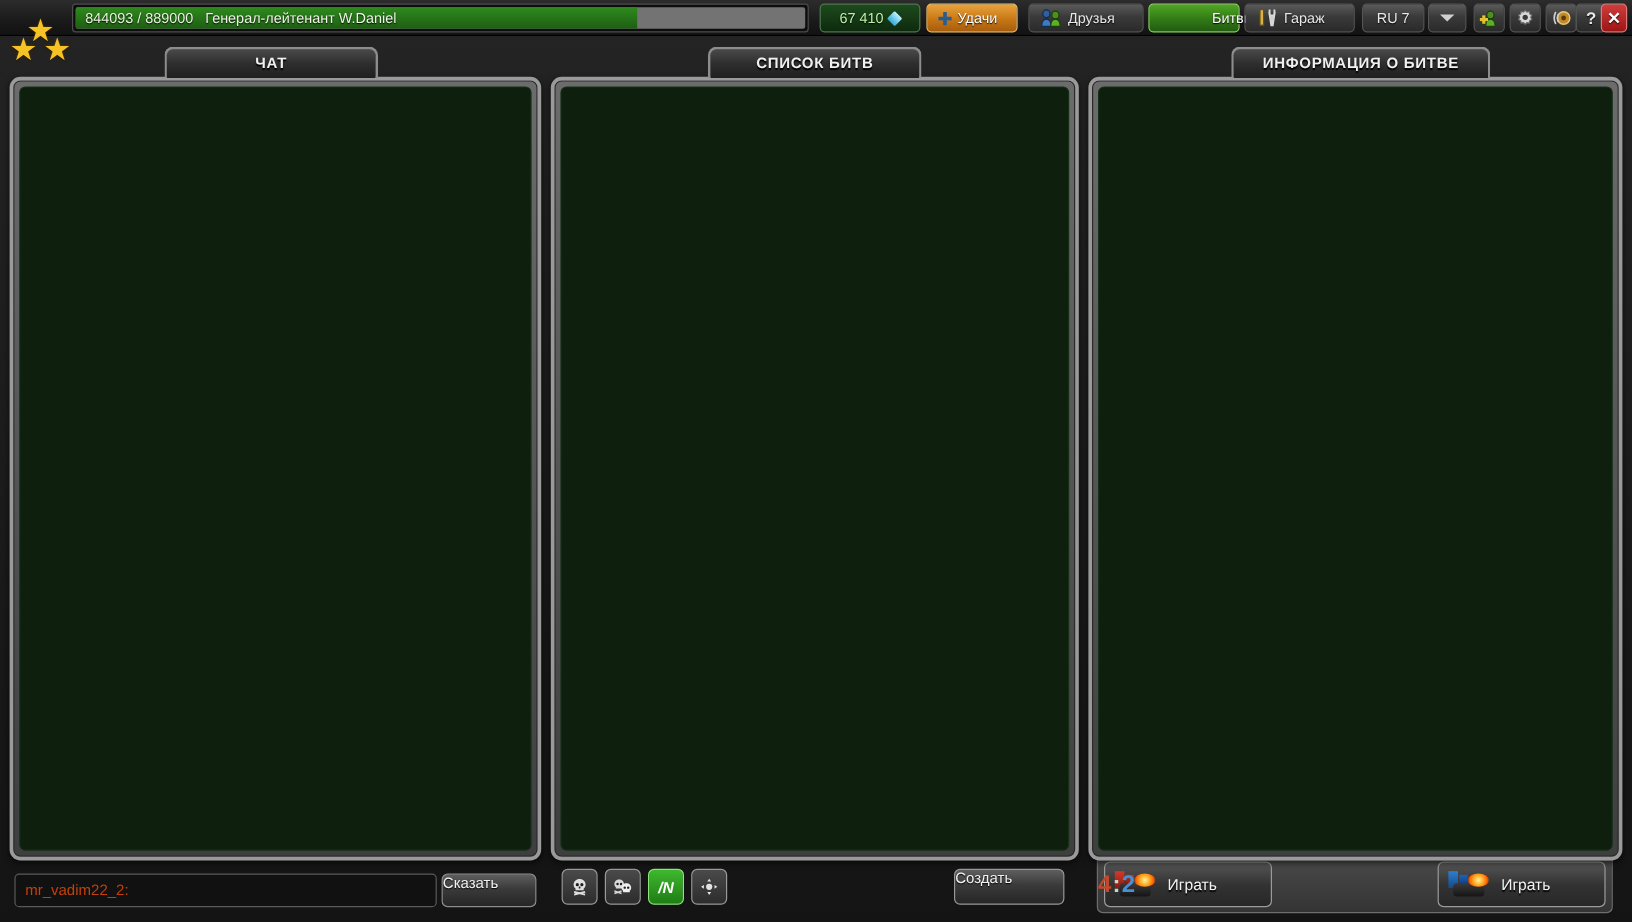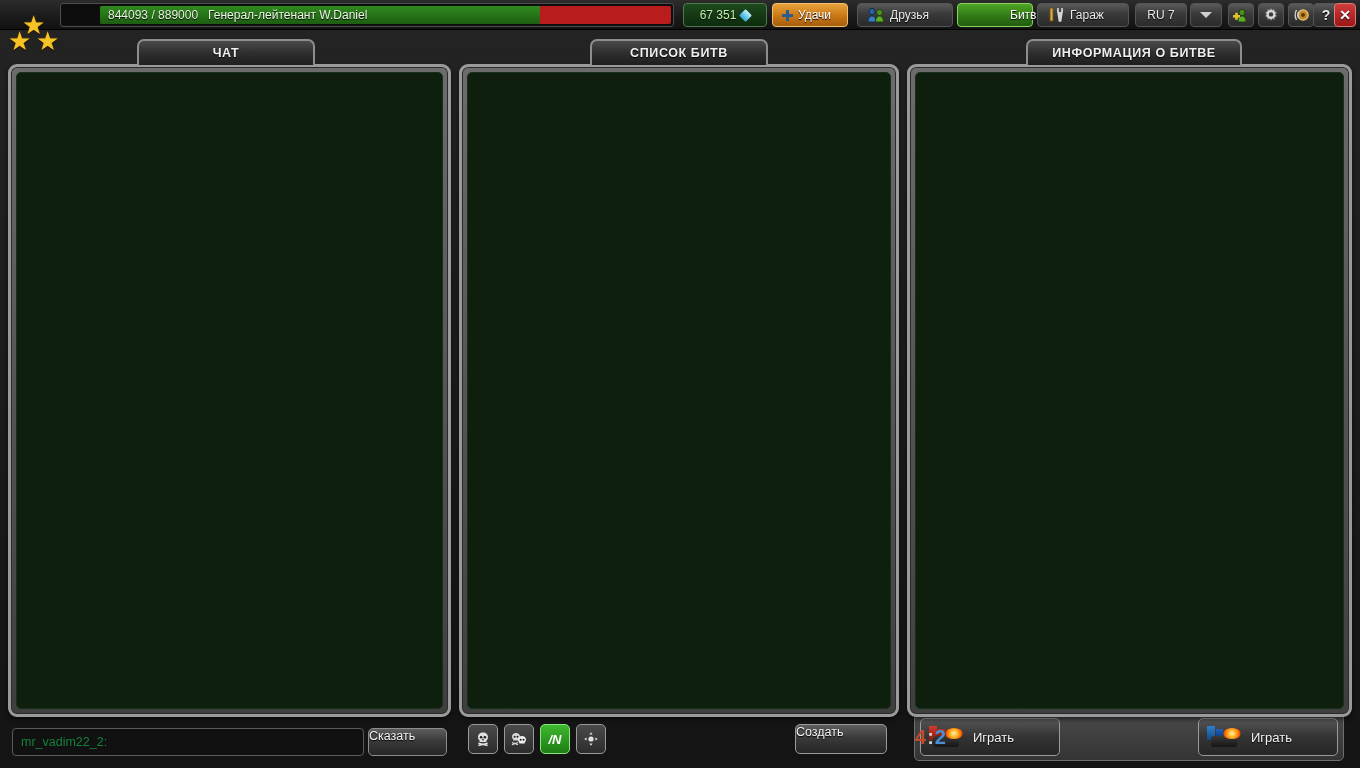"844093 / 889000" .xpbar { background: #b91c1c -> #737373; margin-left: 37px -> none }
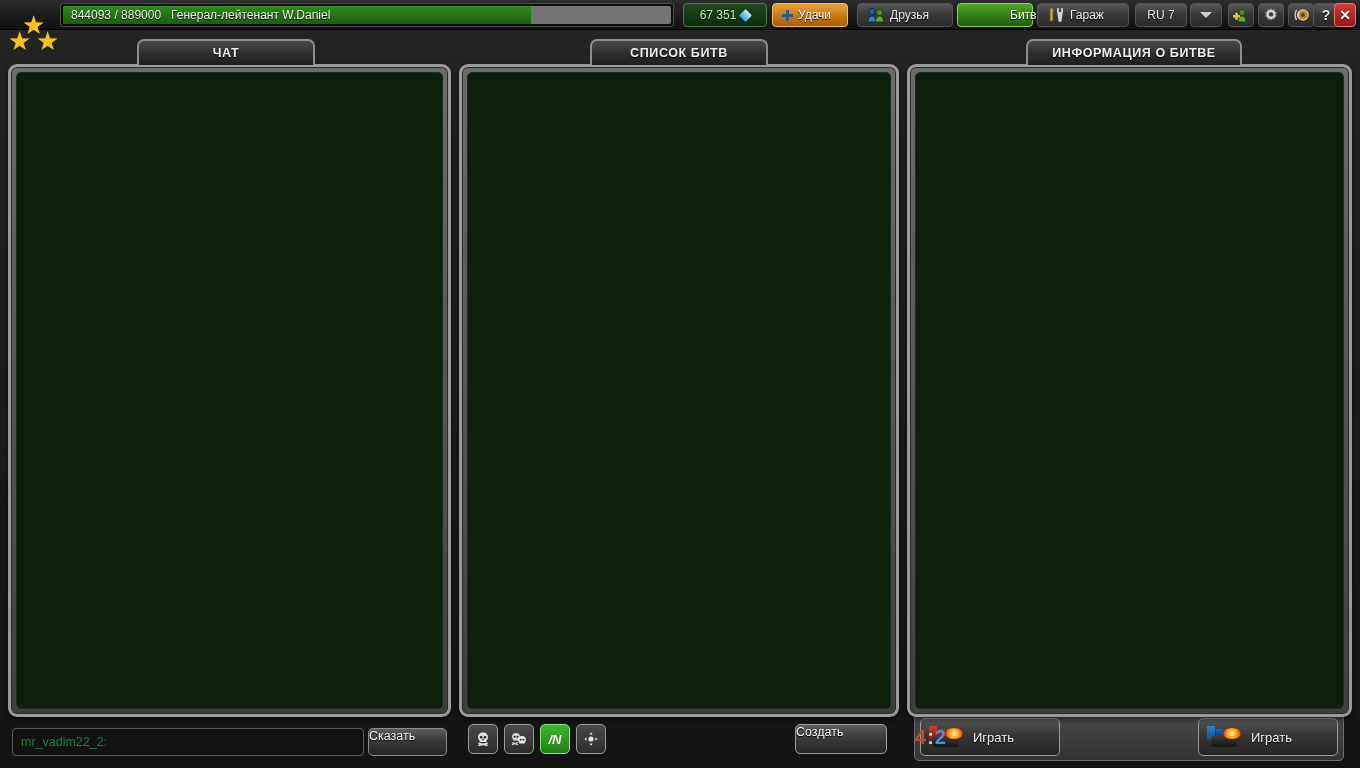"67 351" span { text: 67 351 -> 67 410 }
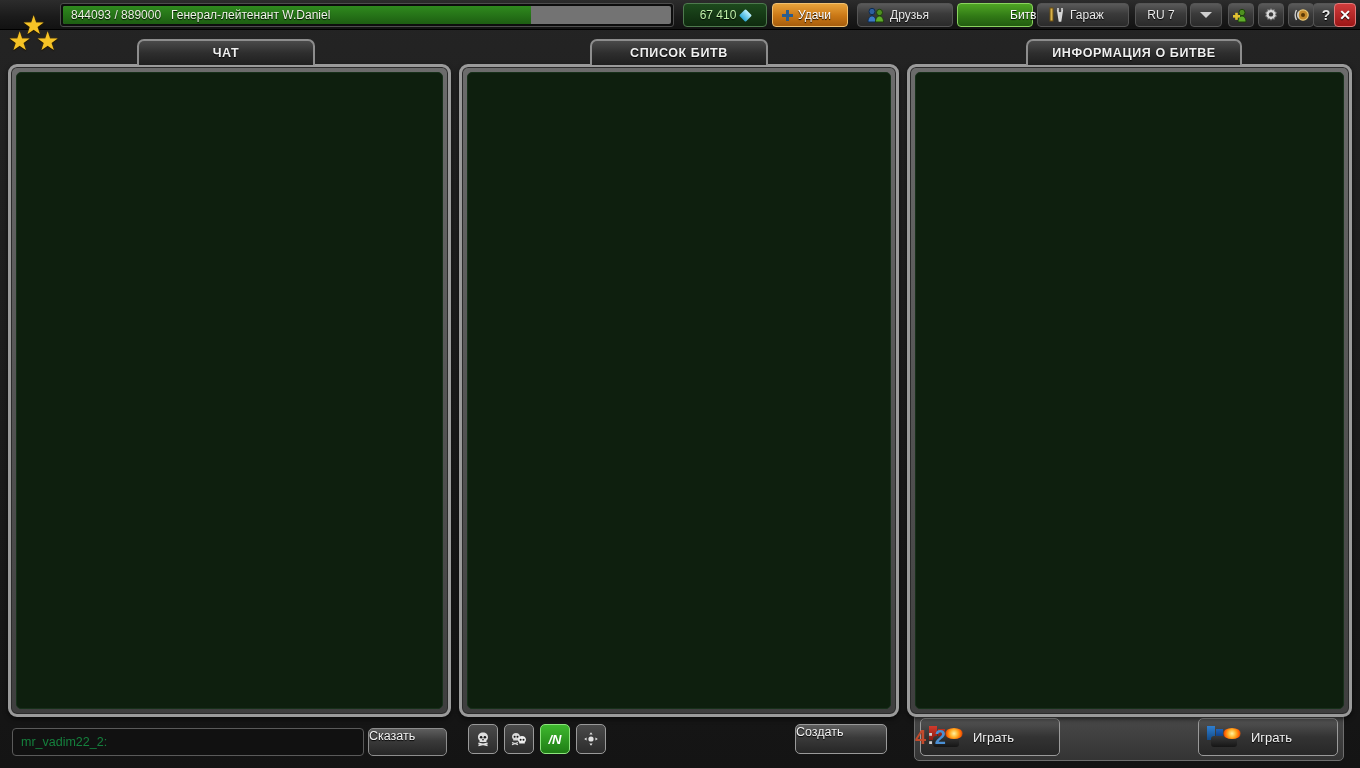"mr_vadim22_2:" .chatinput { color: #15803d -> #c2410c }
